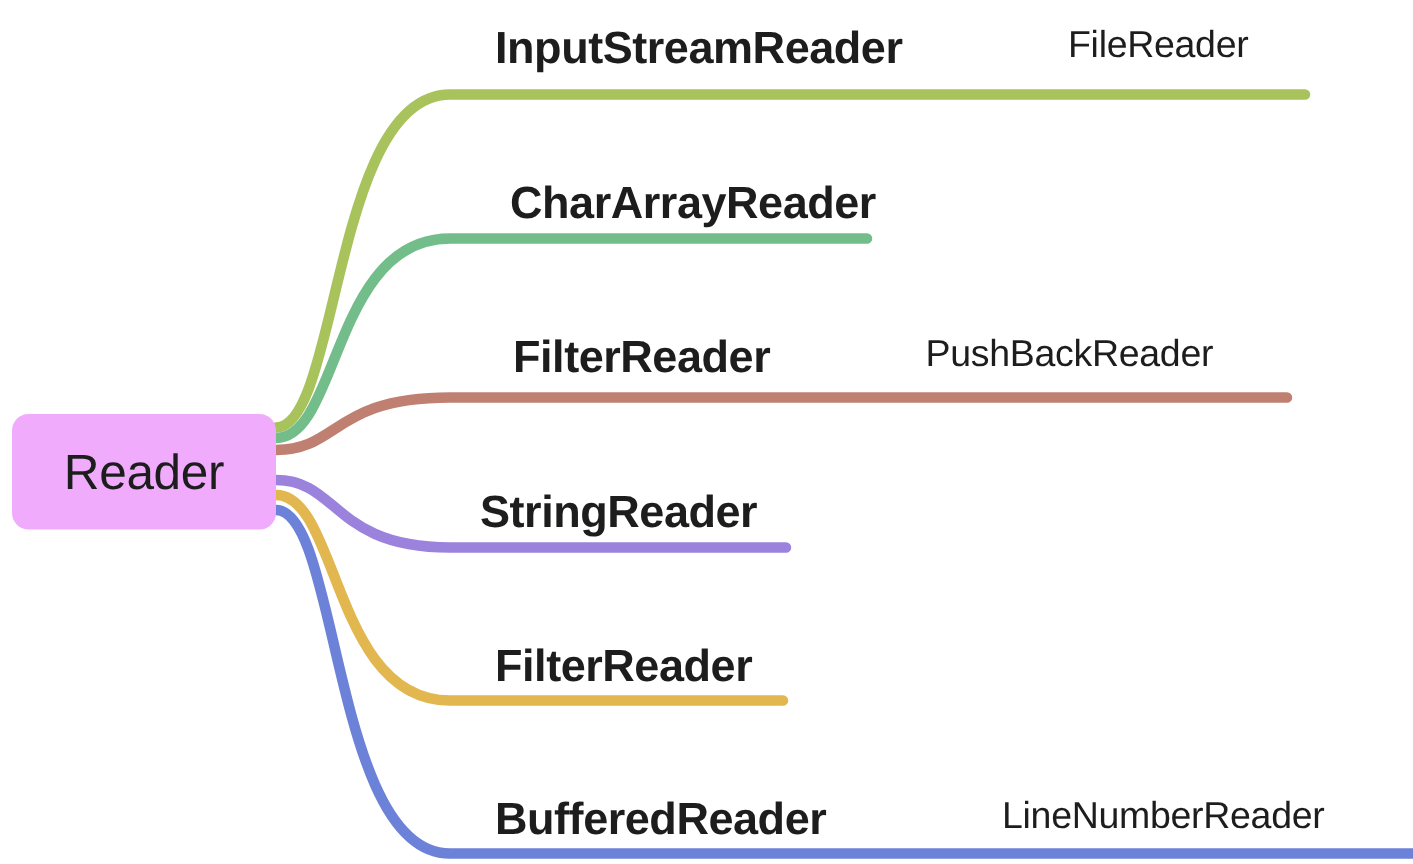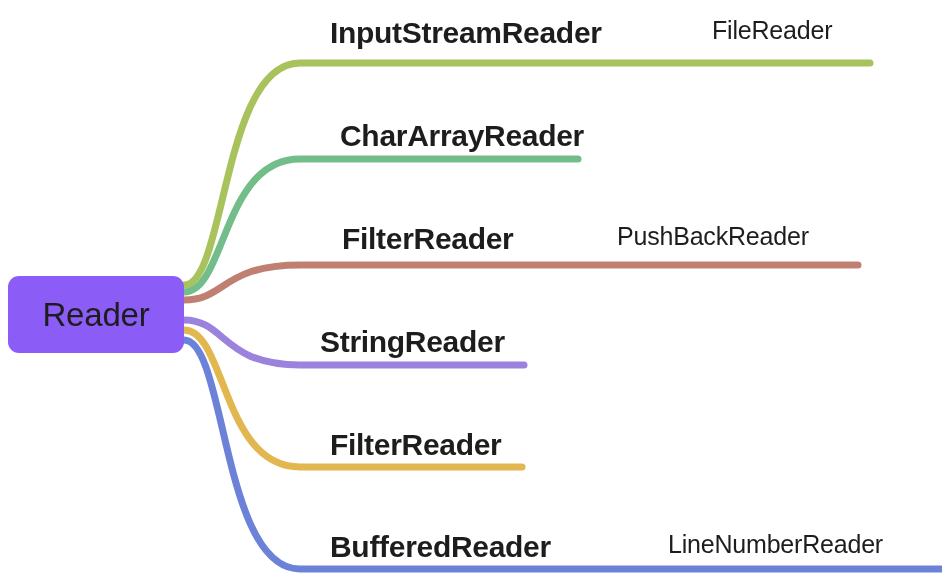"Reader" .root-node { background: #8b5cf6 -> #f0abfc }
